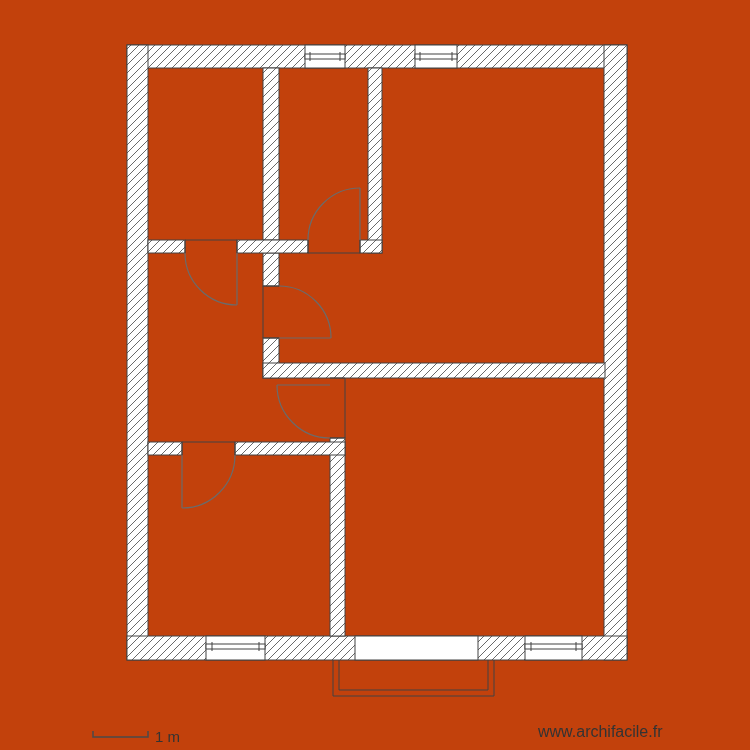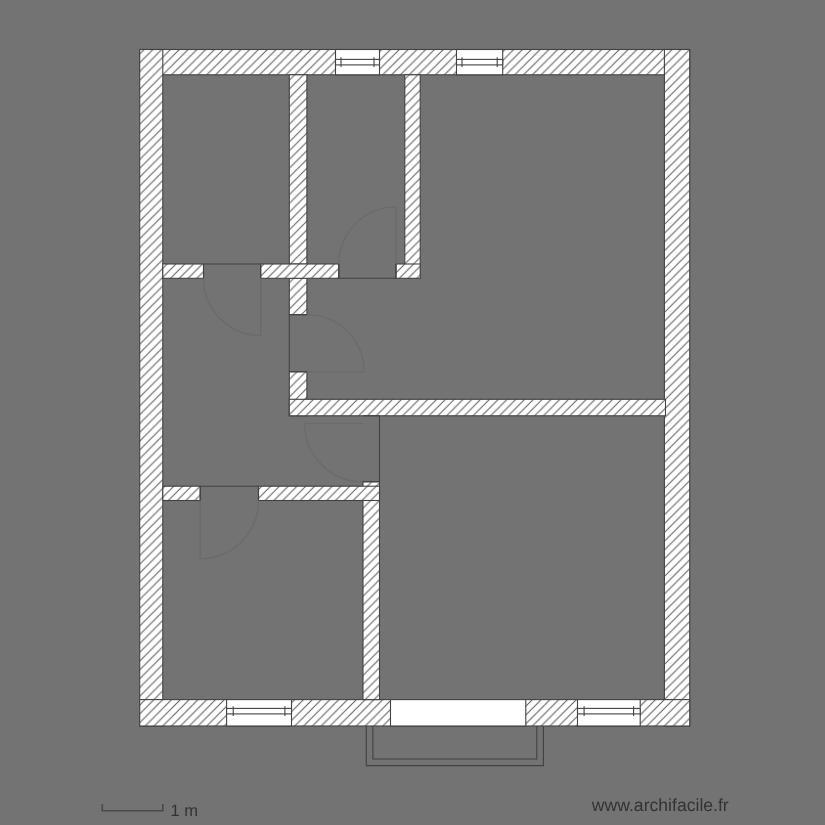"1 m" #stage { background: #737373 -> #c2410c }
